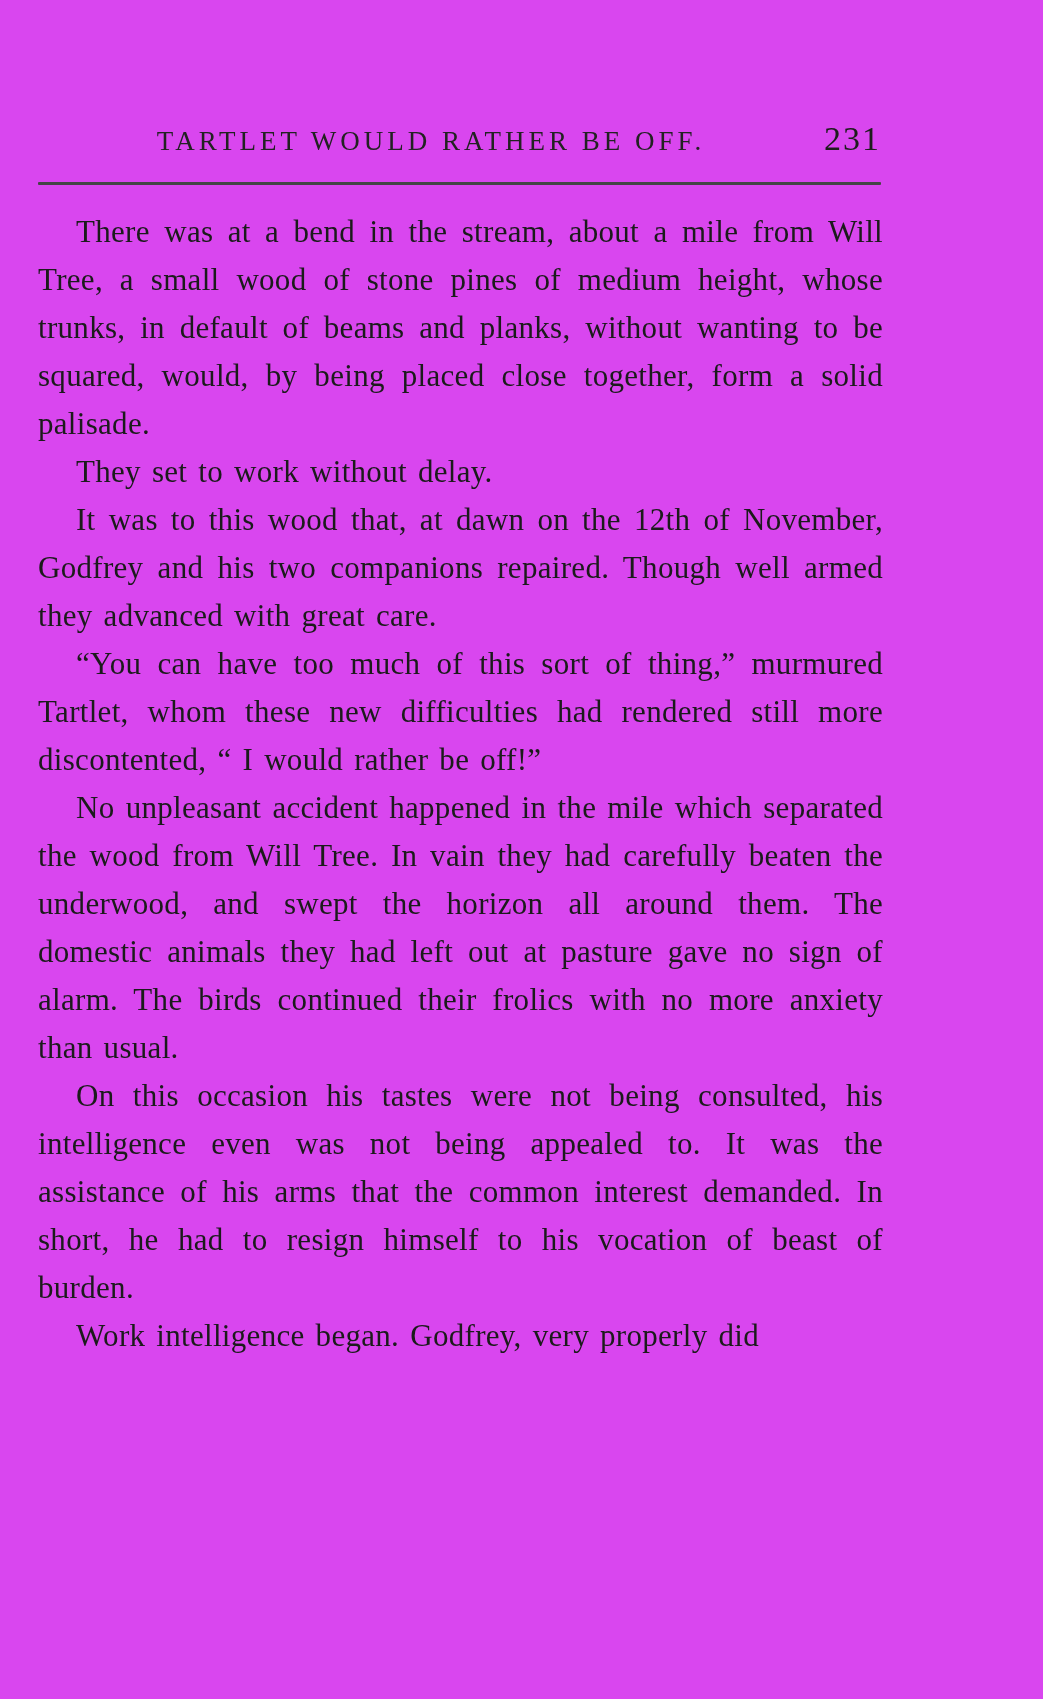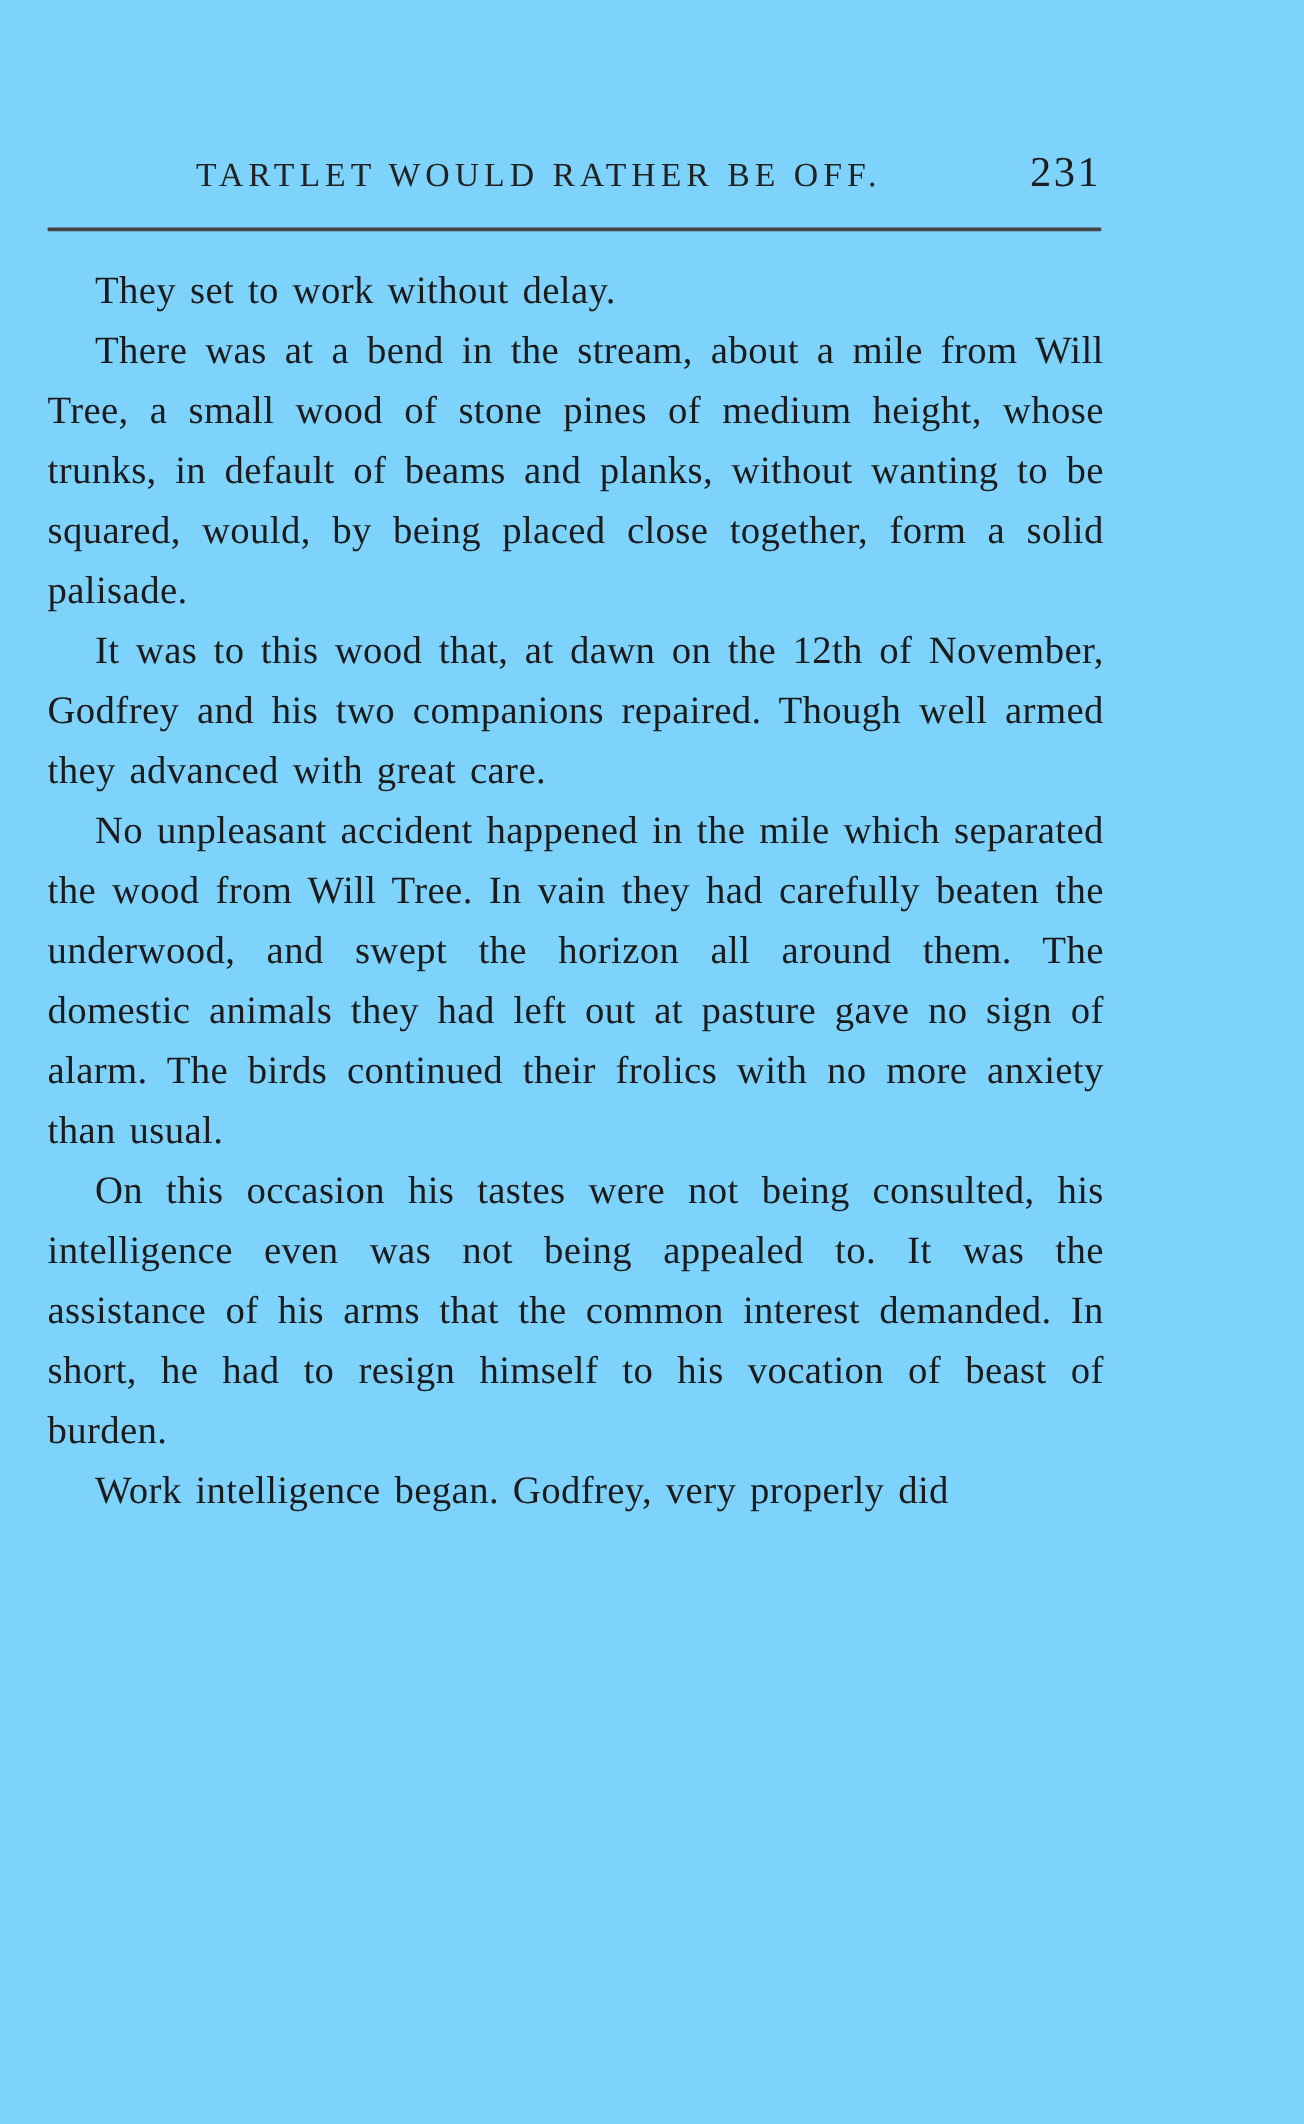"TARTLET WOULD RATHER BE OFF." .page { background: #7dd3fc -> #d946ef }
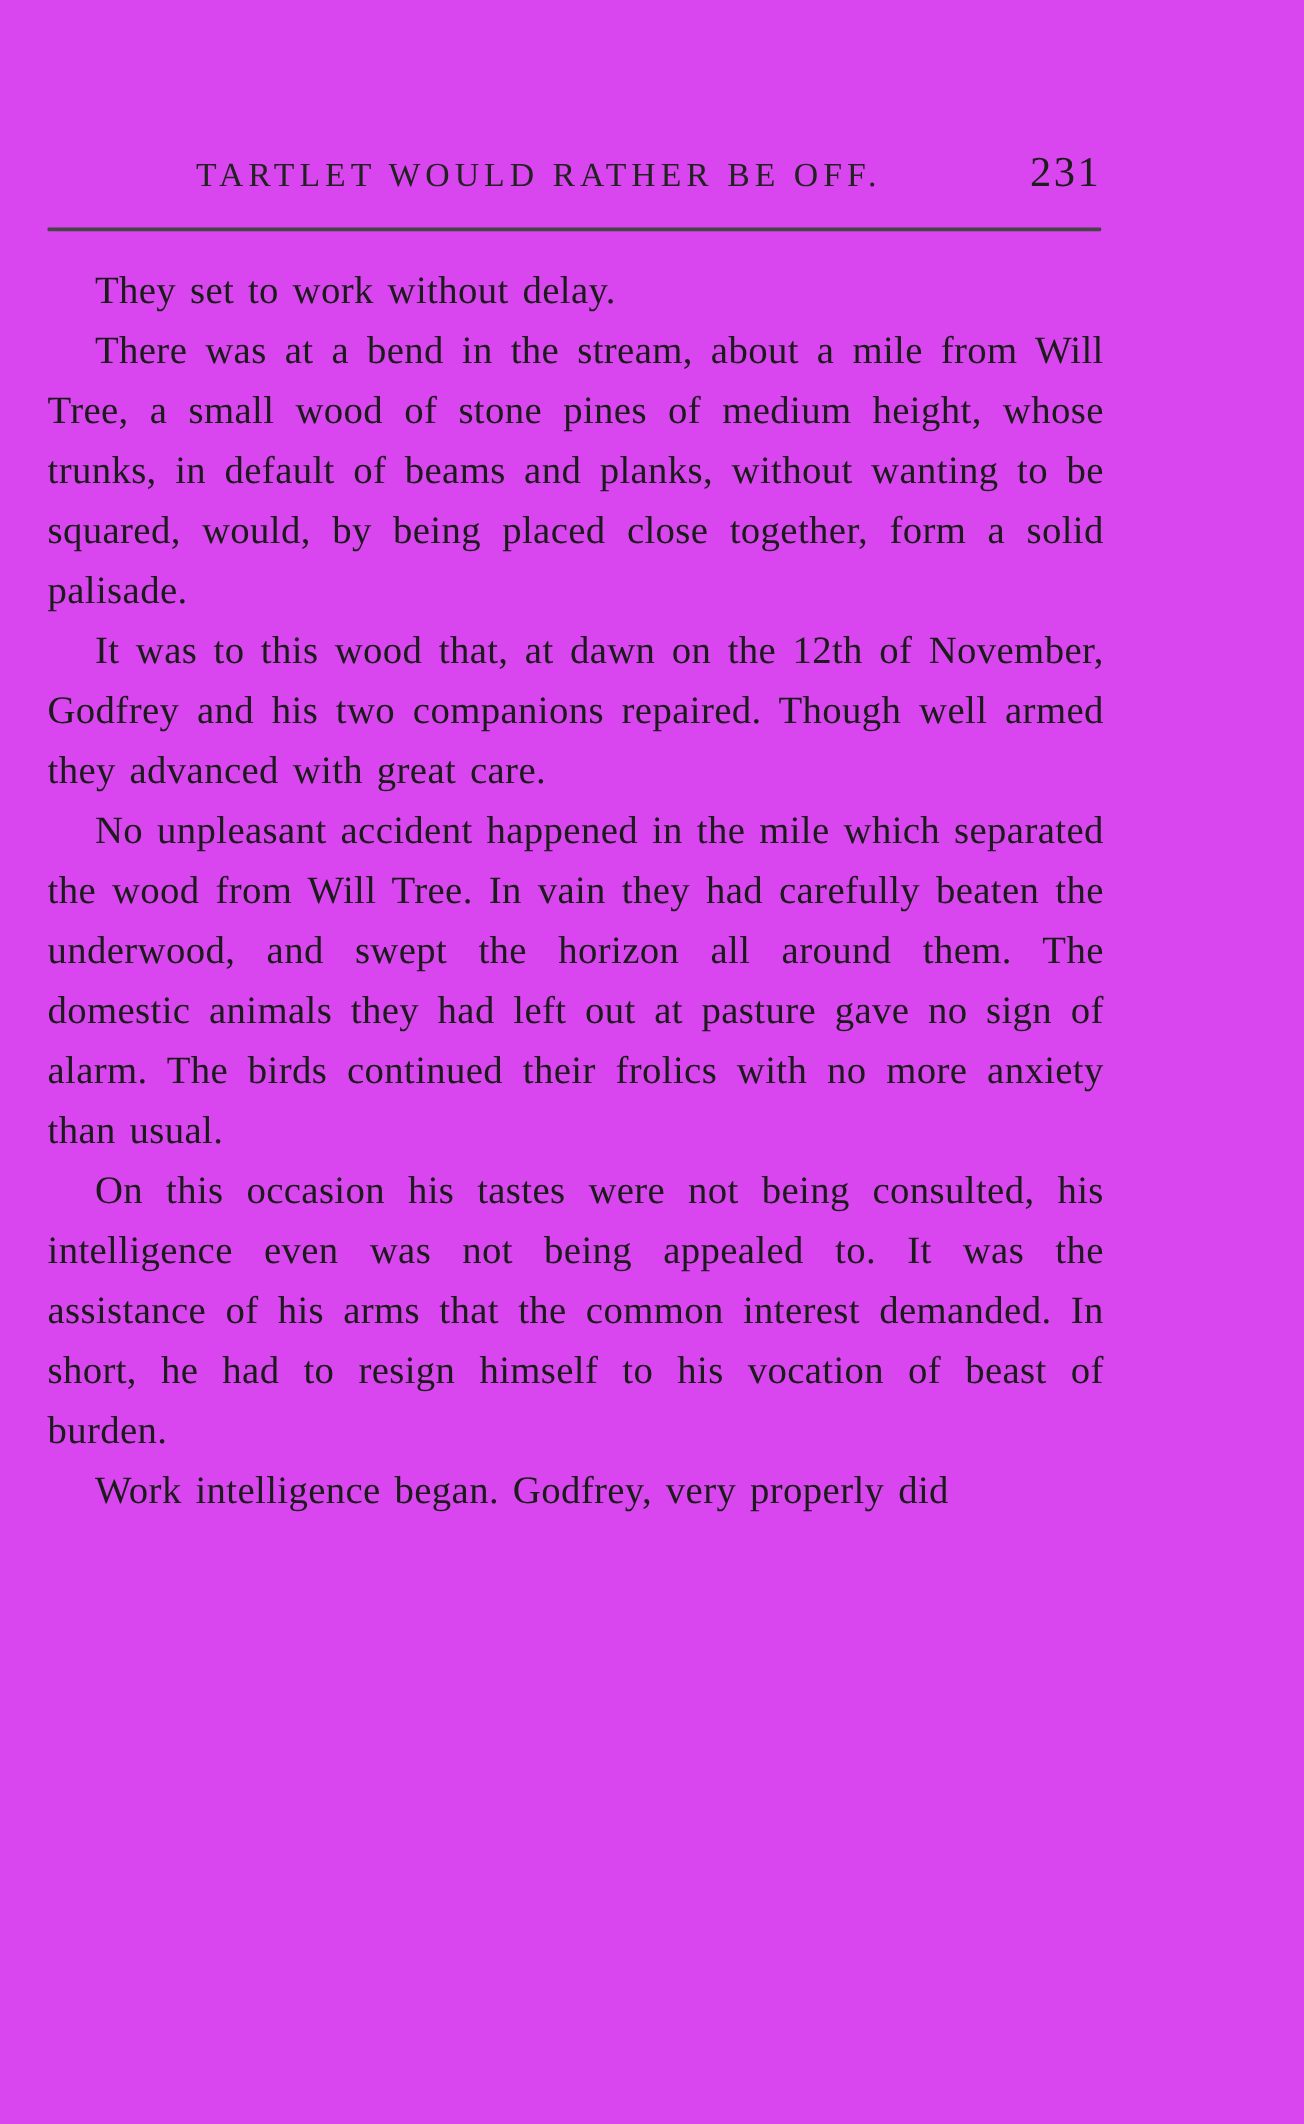"They set to work without" p { order: before "There was at a bend" -> after "There was at a bend" }
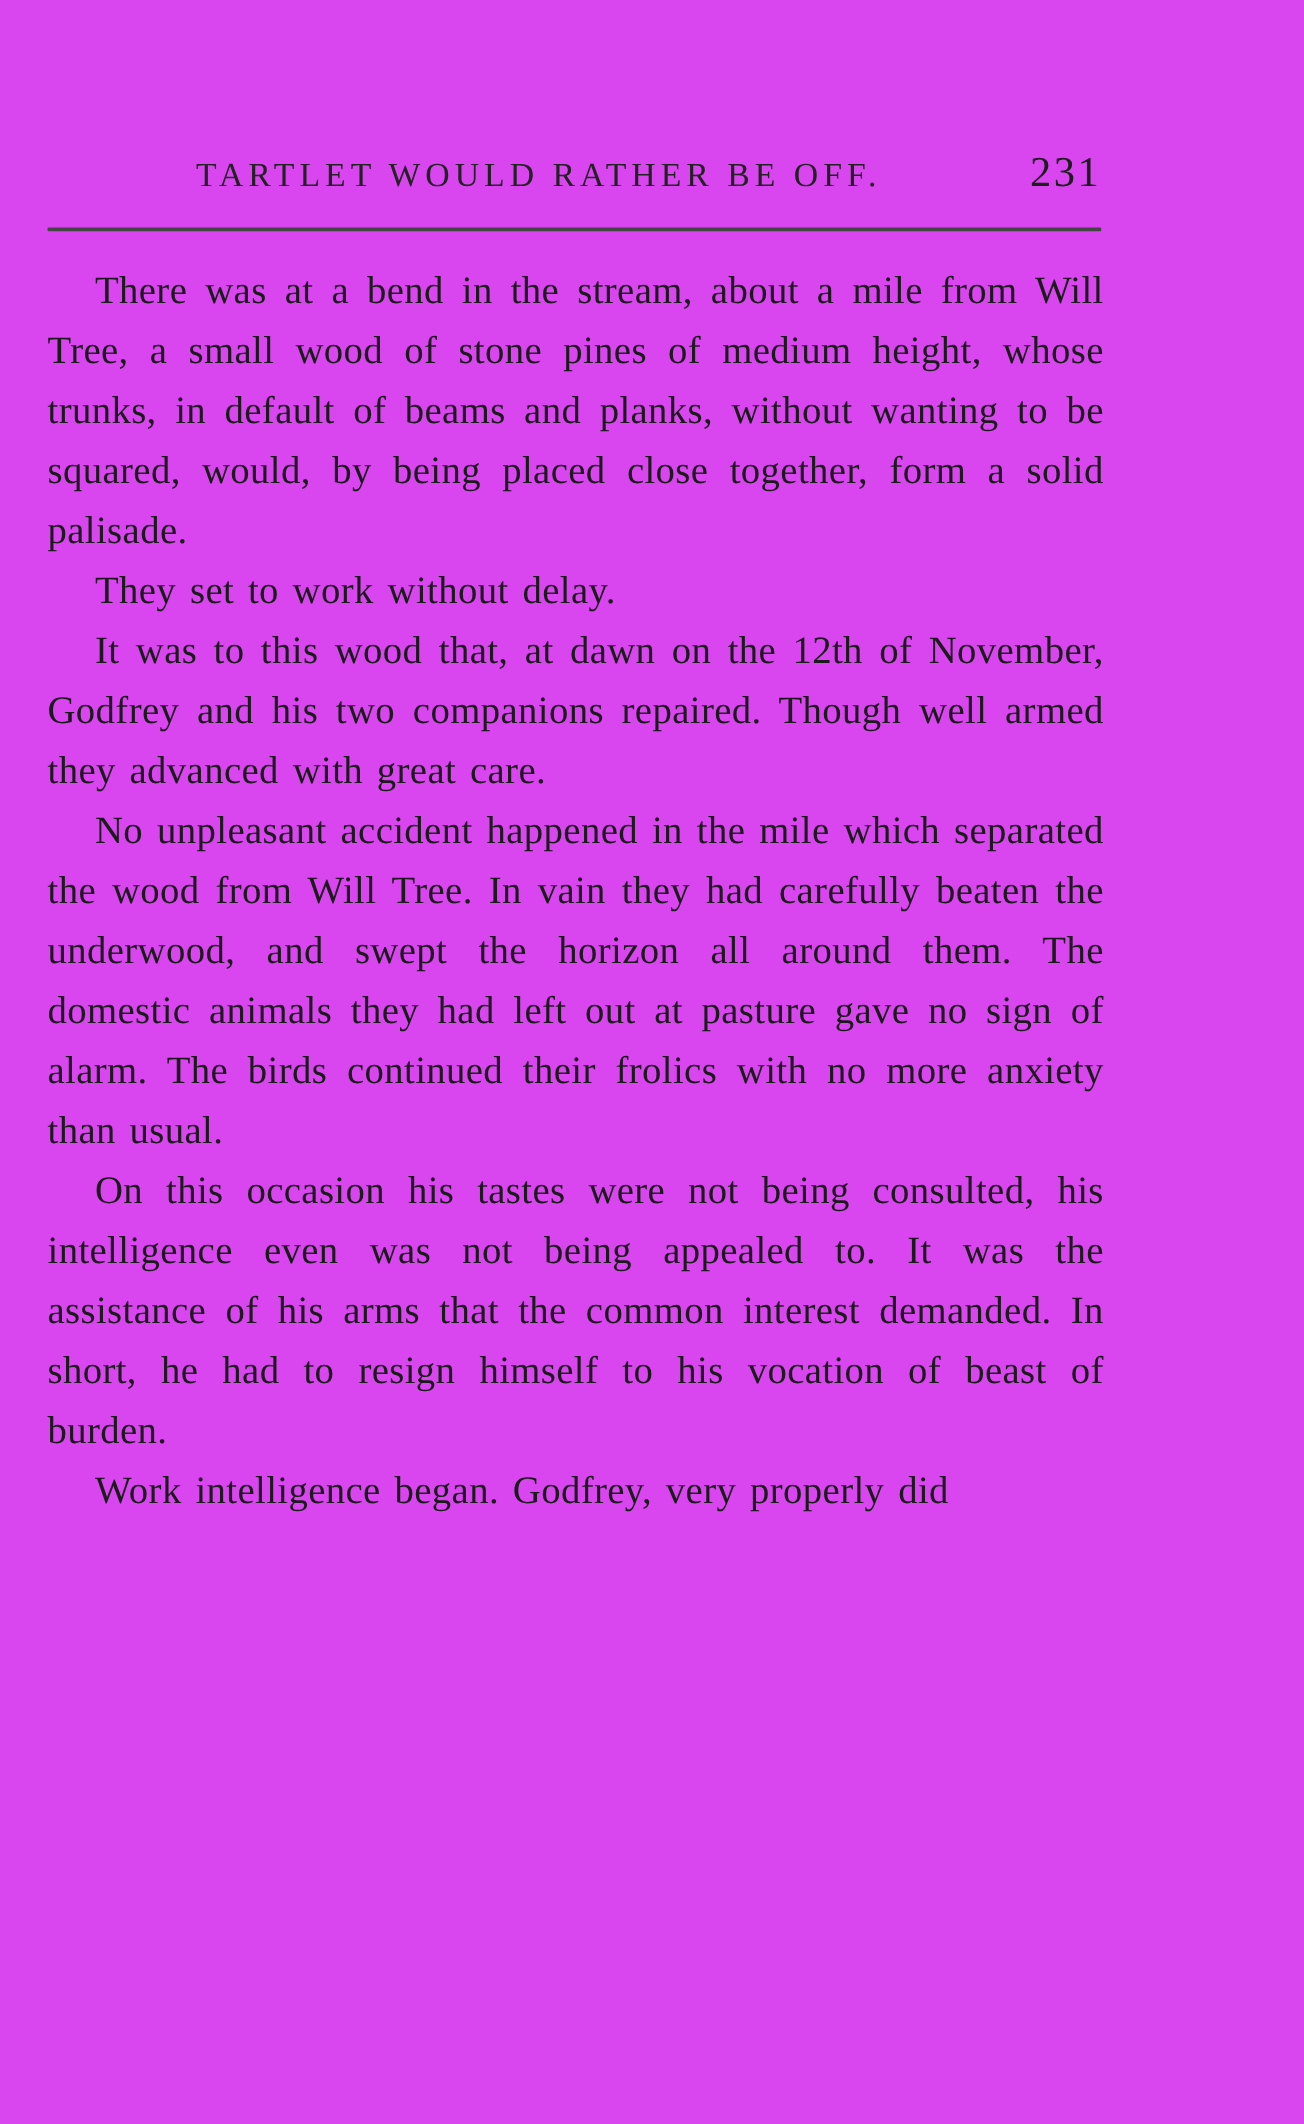"“You can have too much" p { html: none -> <p>“You can have too much of this sort of thing,” murmured Tartlet, whom these new difficulties had rendered still more discontented, “ I would rather be off!”</p> }
